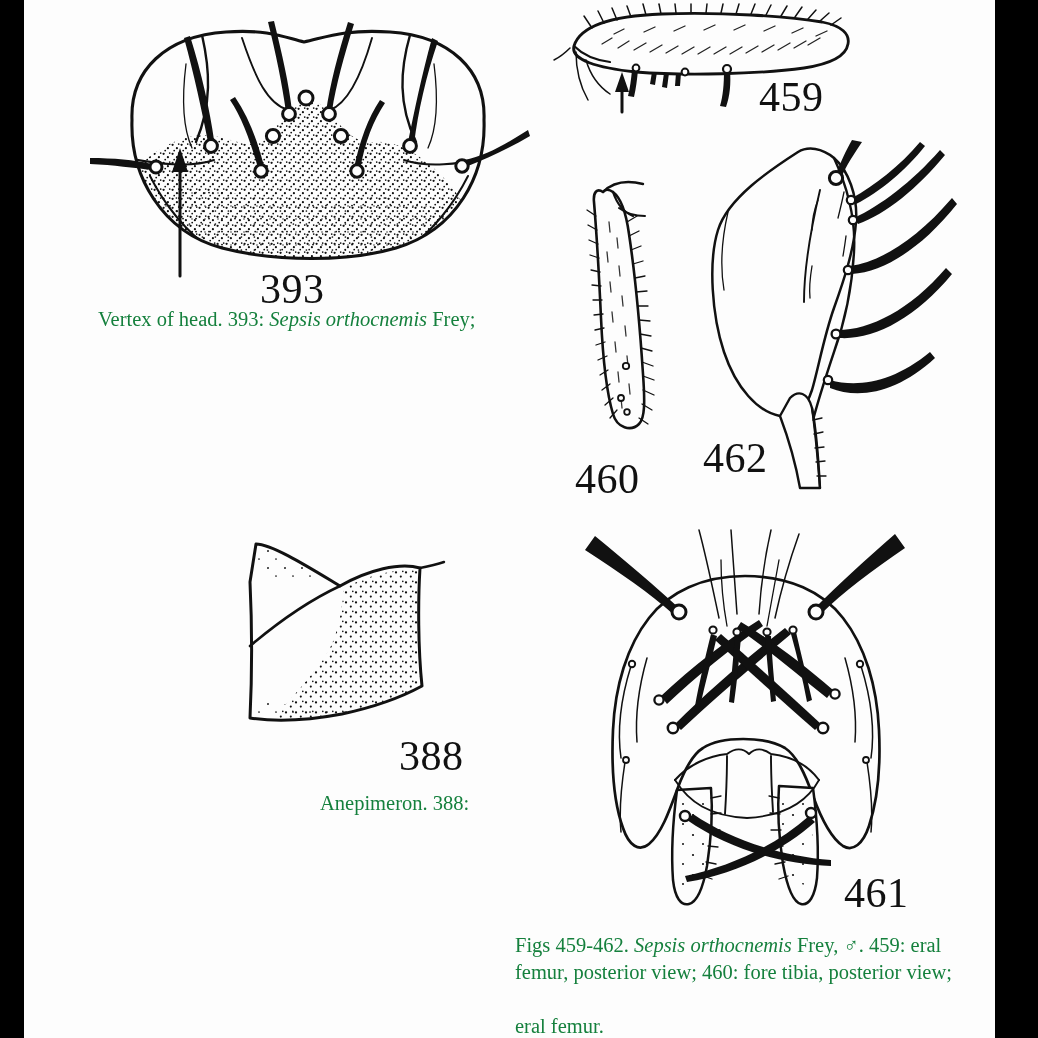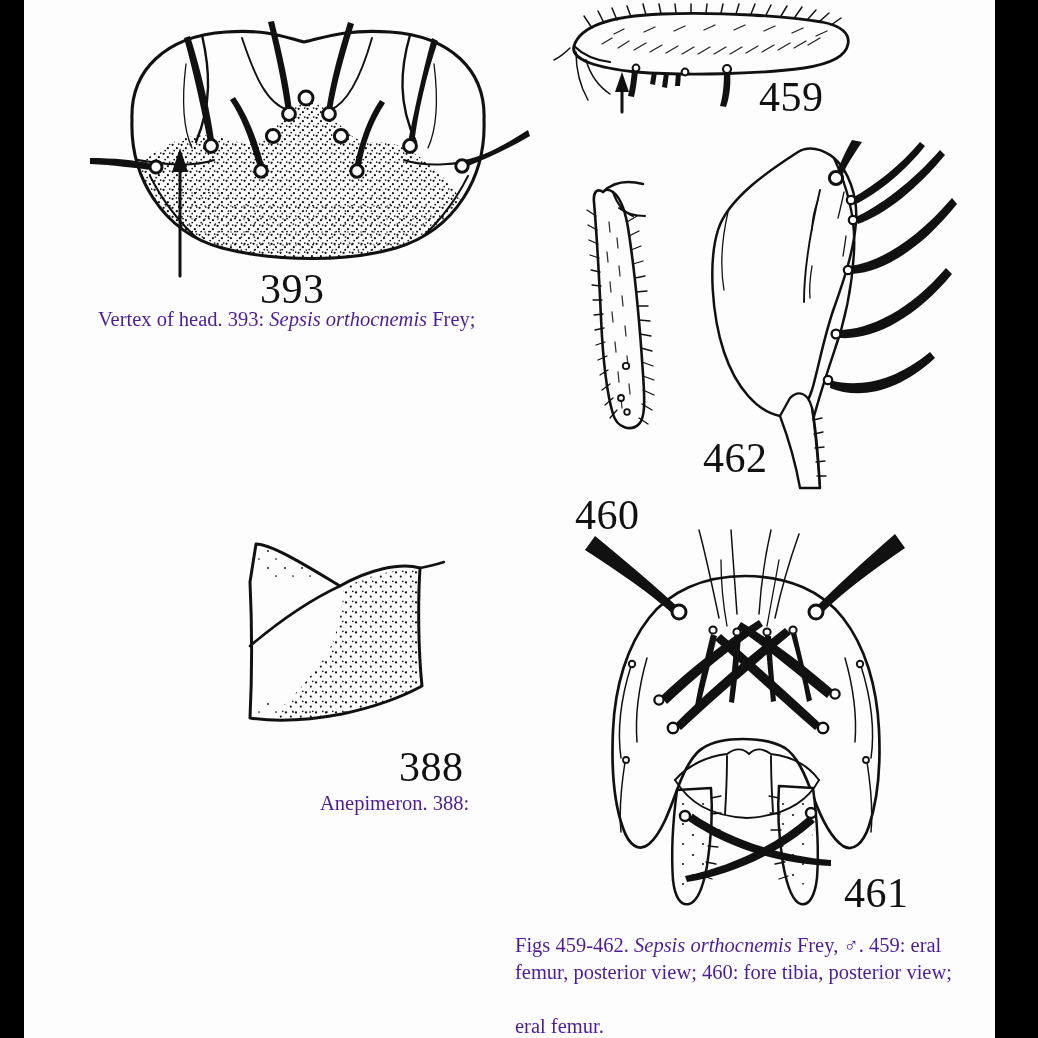"Vertex of head. 393: Sepsis" .caption { color: #4c1d95 -> #15803d }
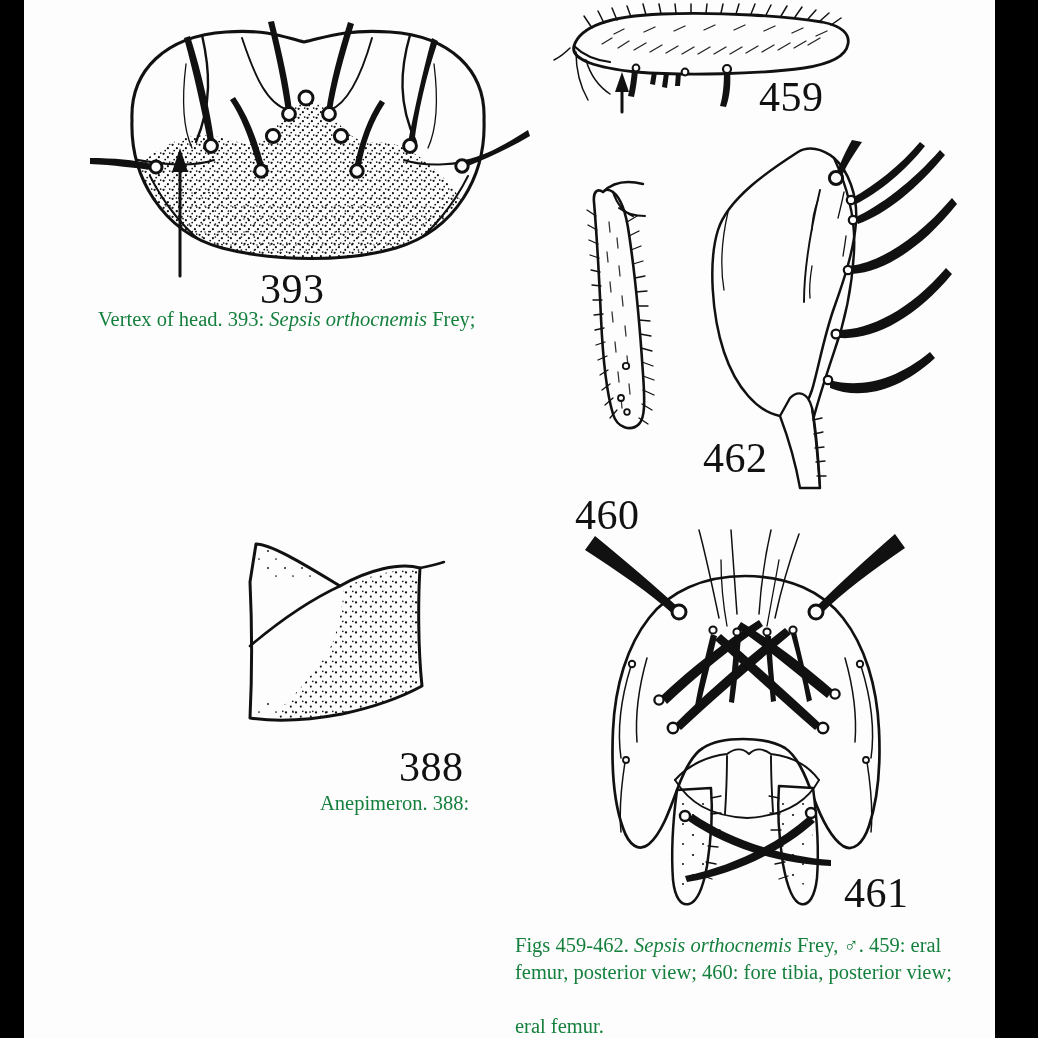"460" div.fignum { margin-top: 36px -> none }
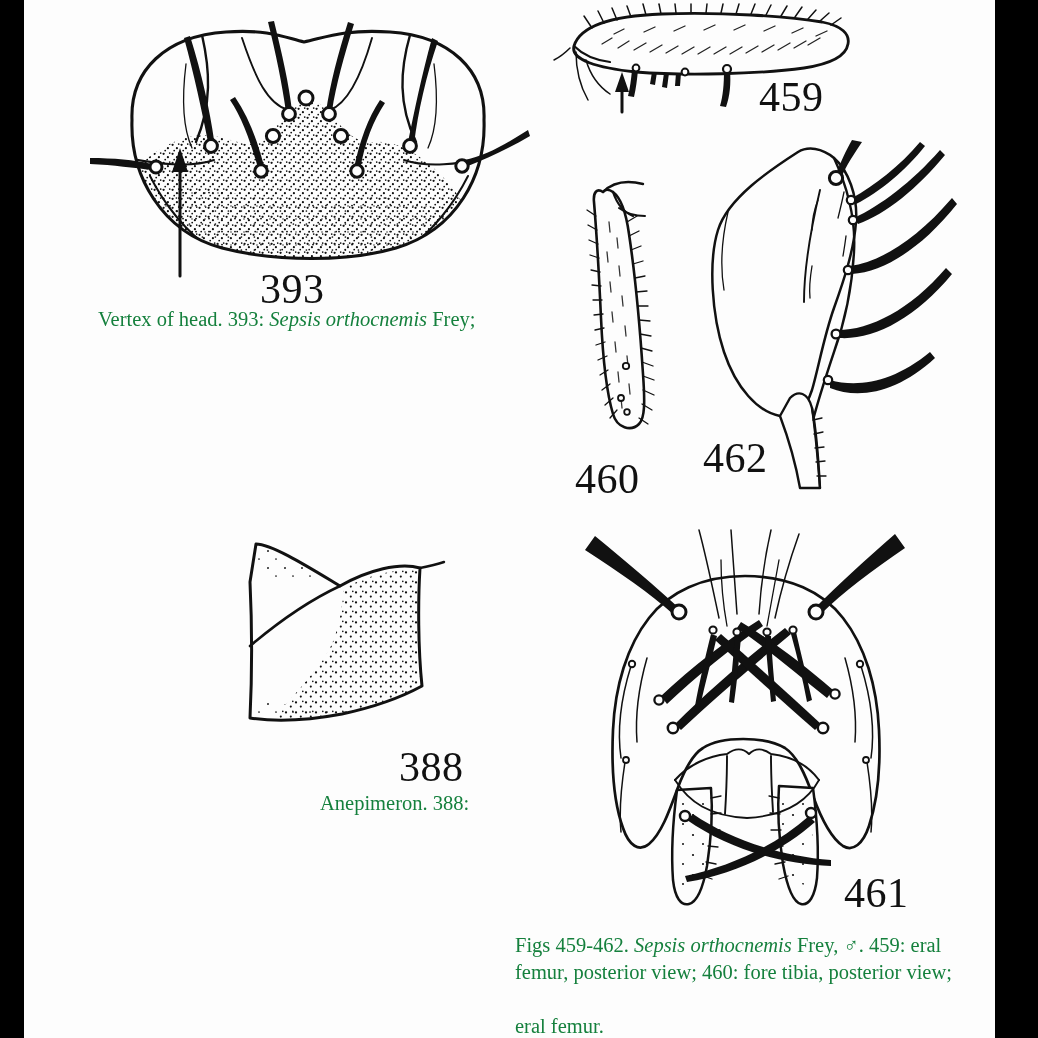"388" div.fignum { margin-top: 11px -> none }
